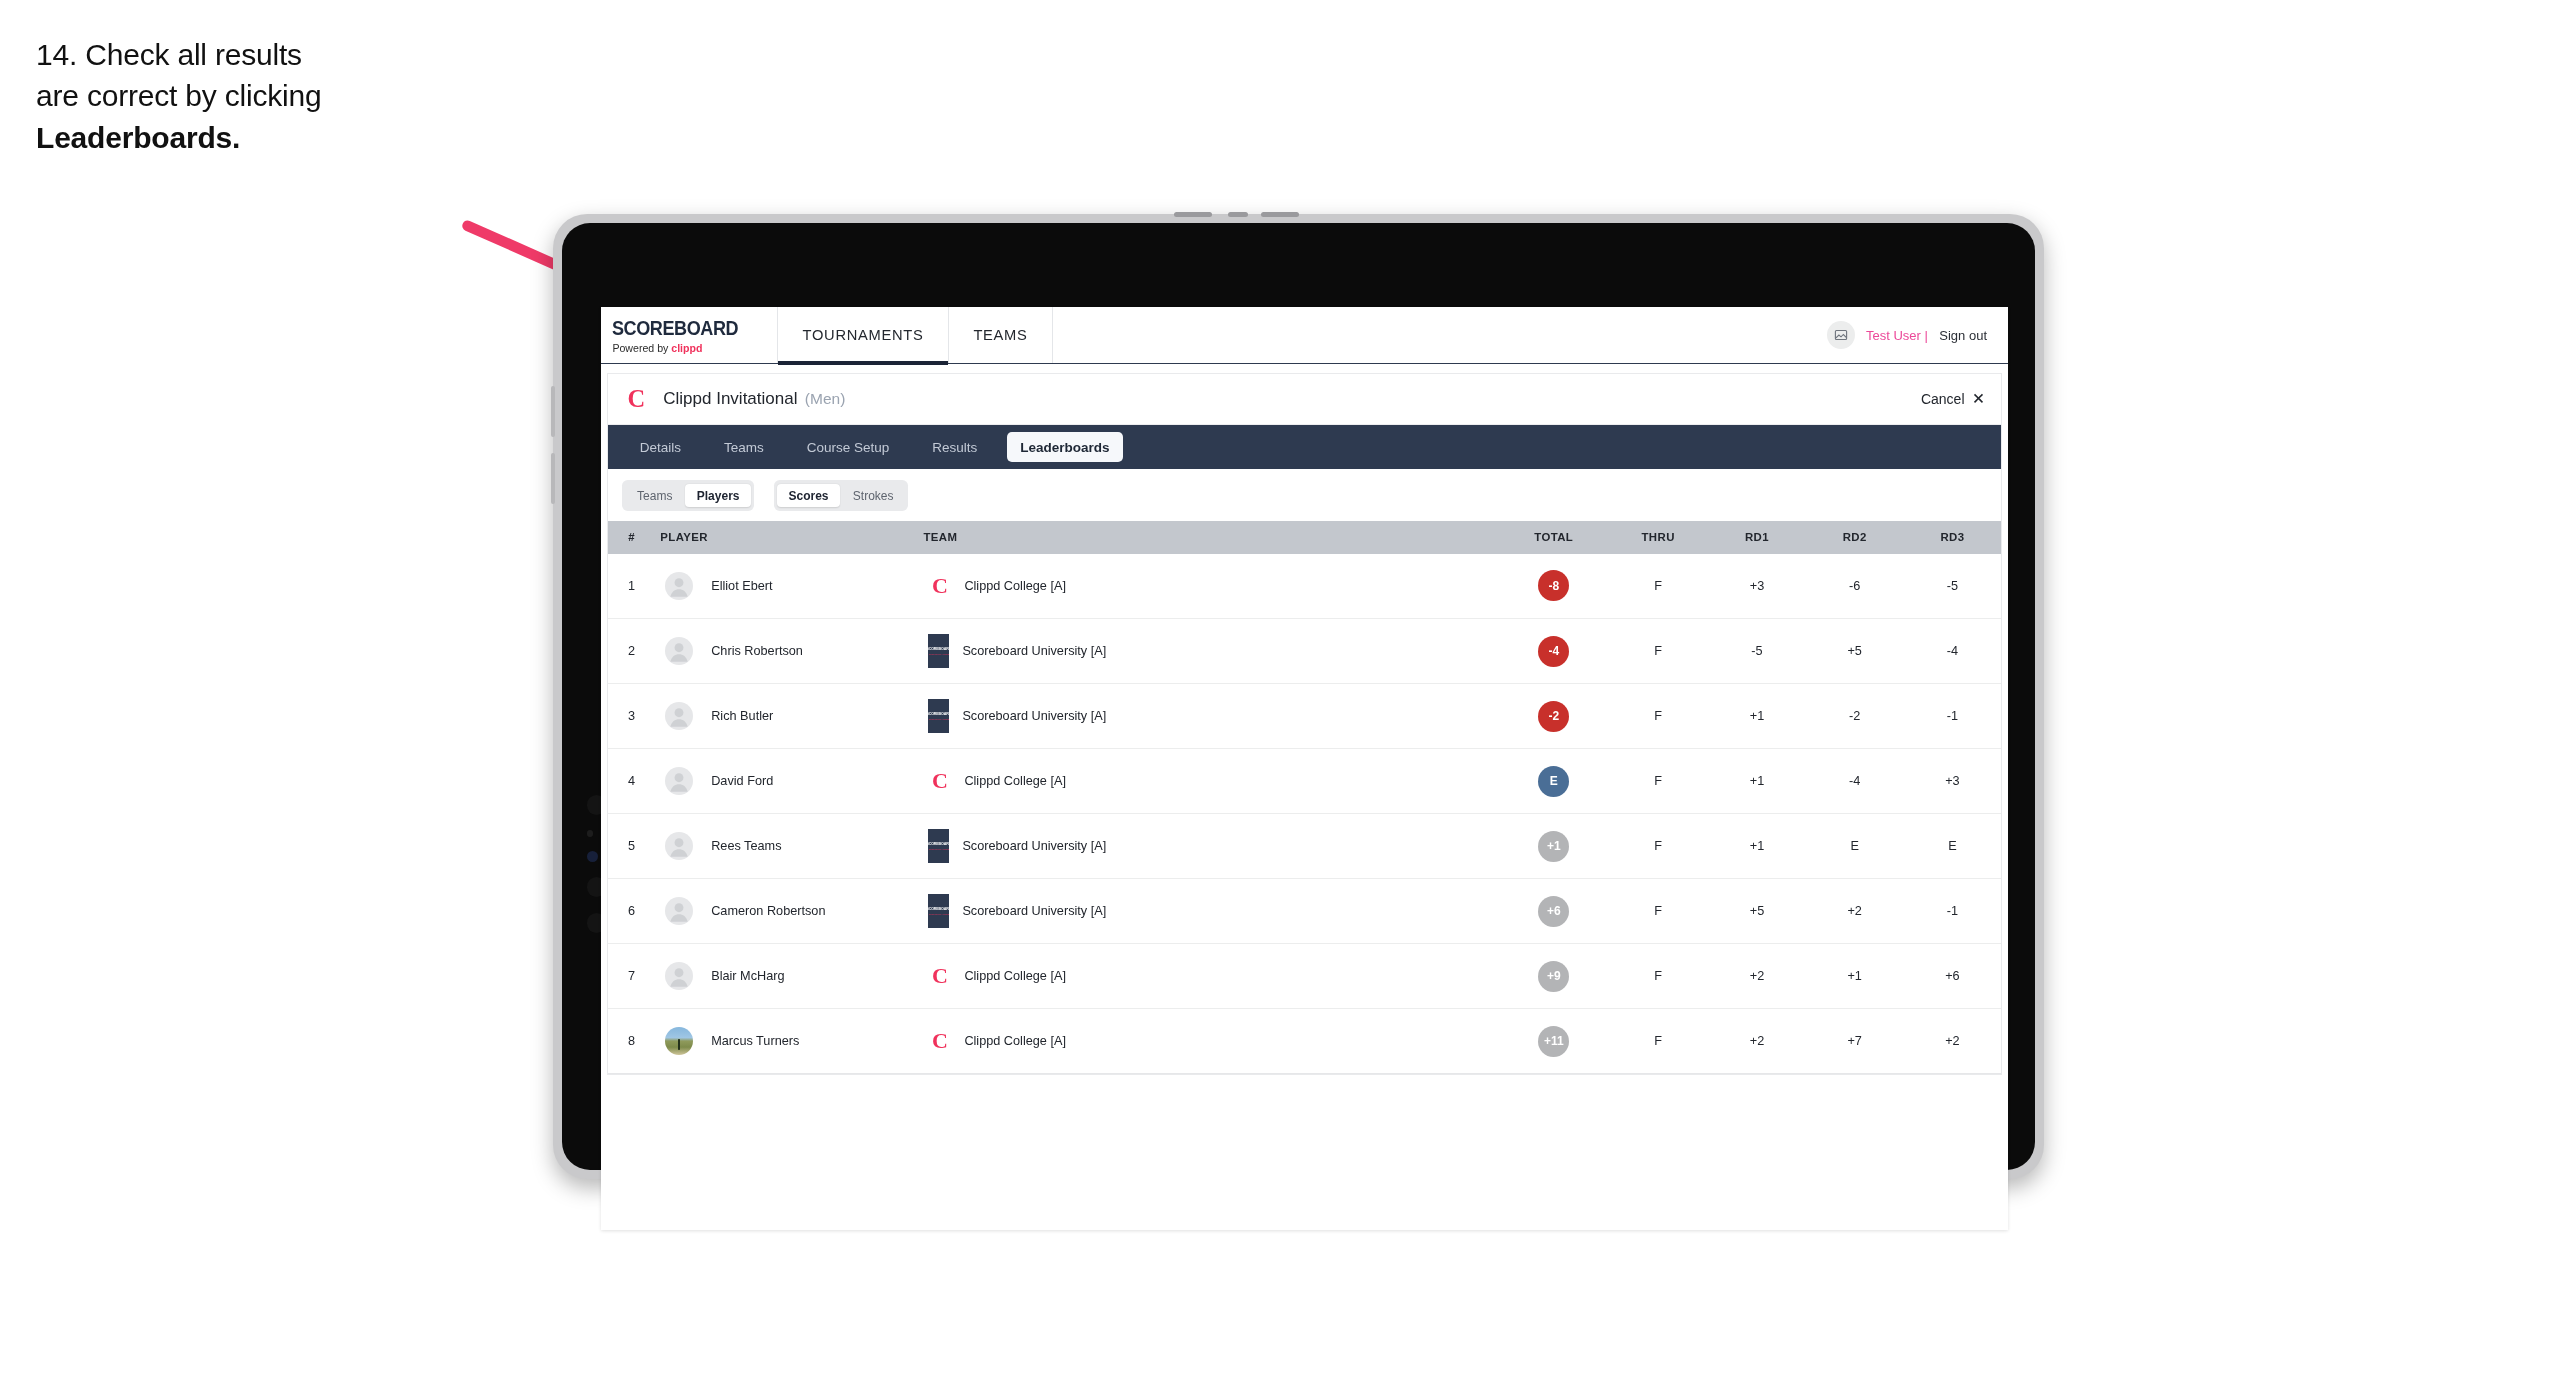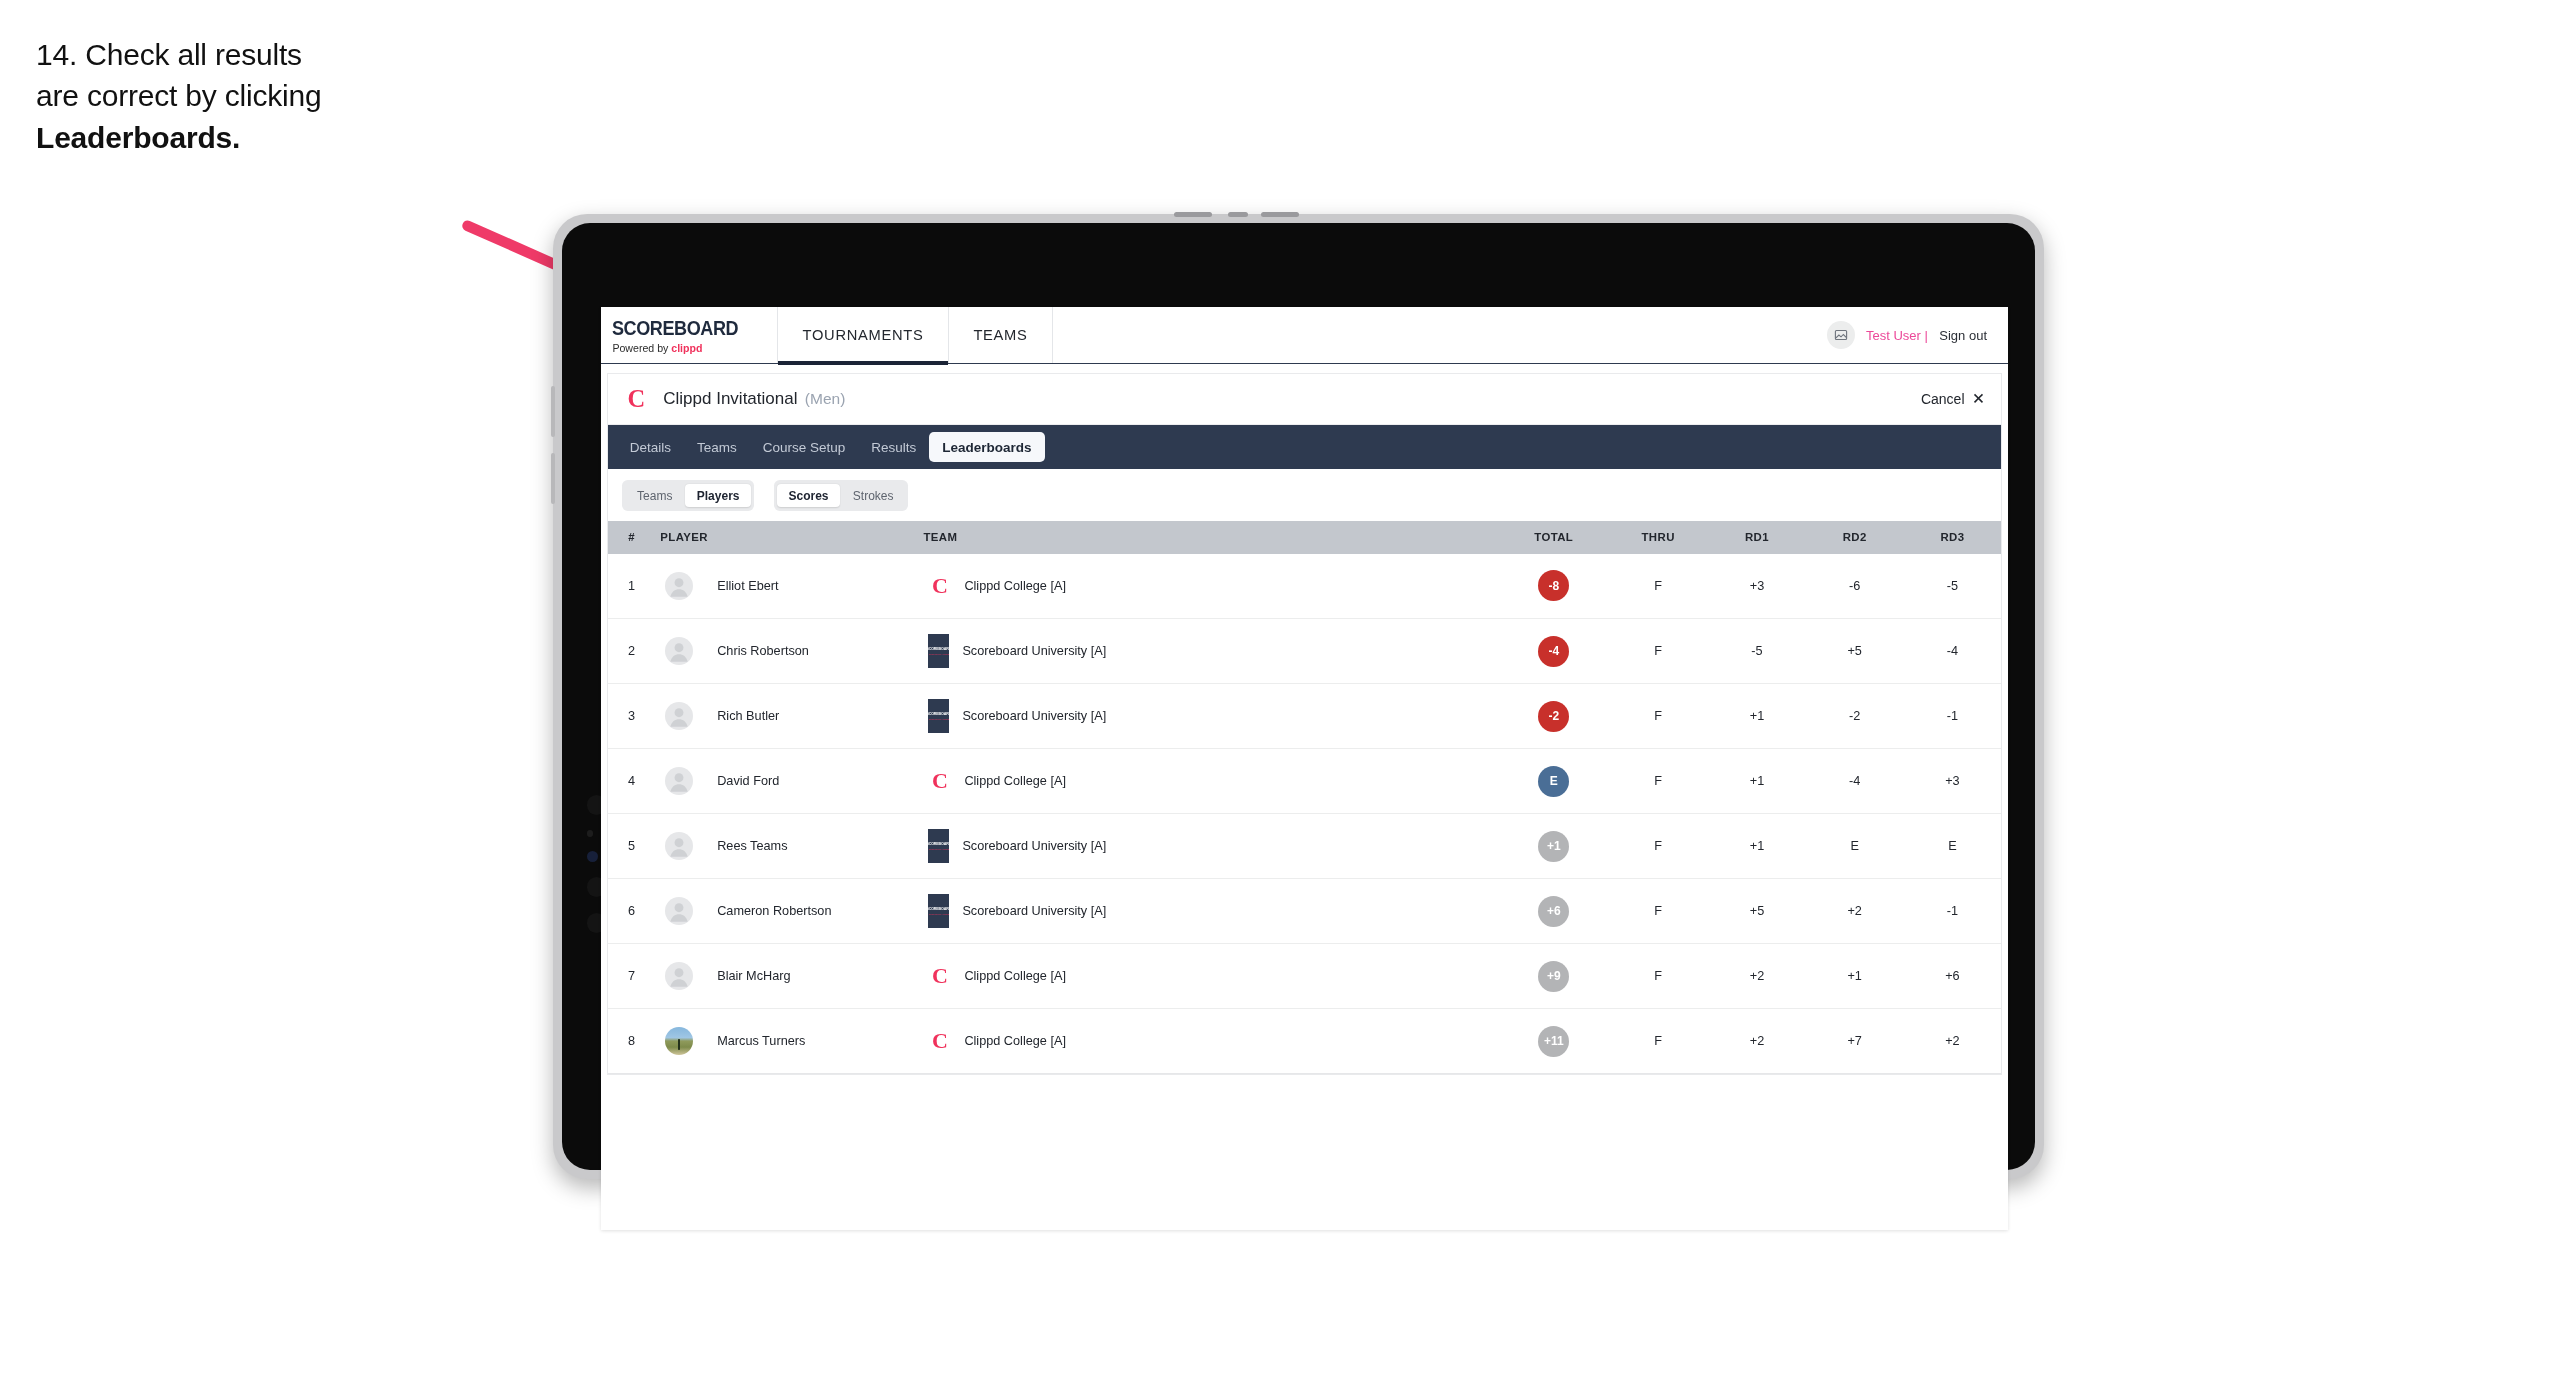"Details" #sectionbar { gap: 0 -> 17px; padding: 0 9px -> 0 19px }
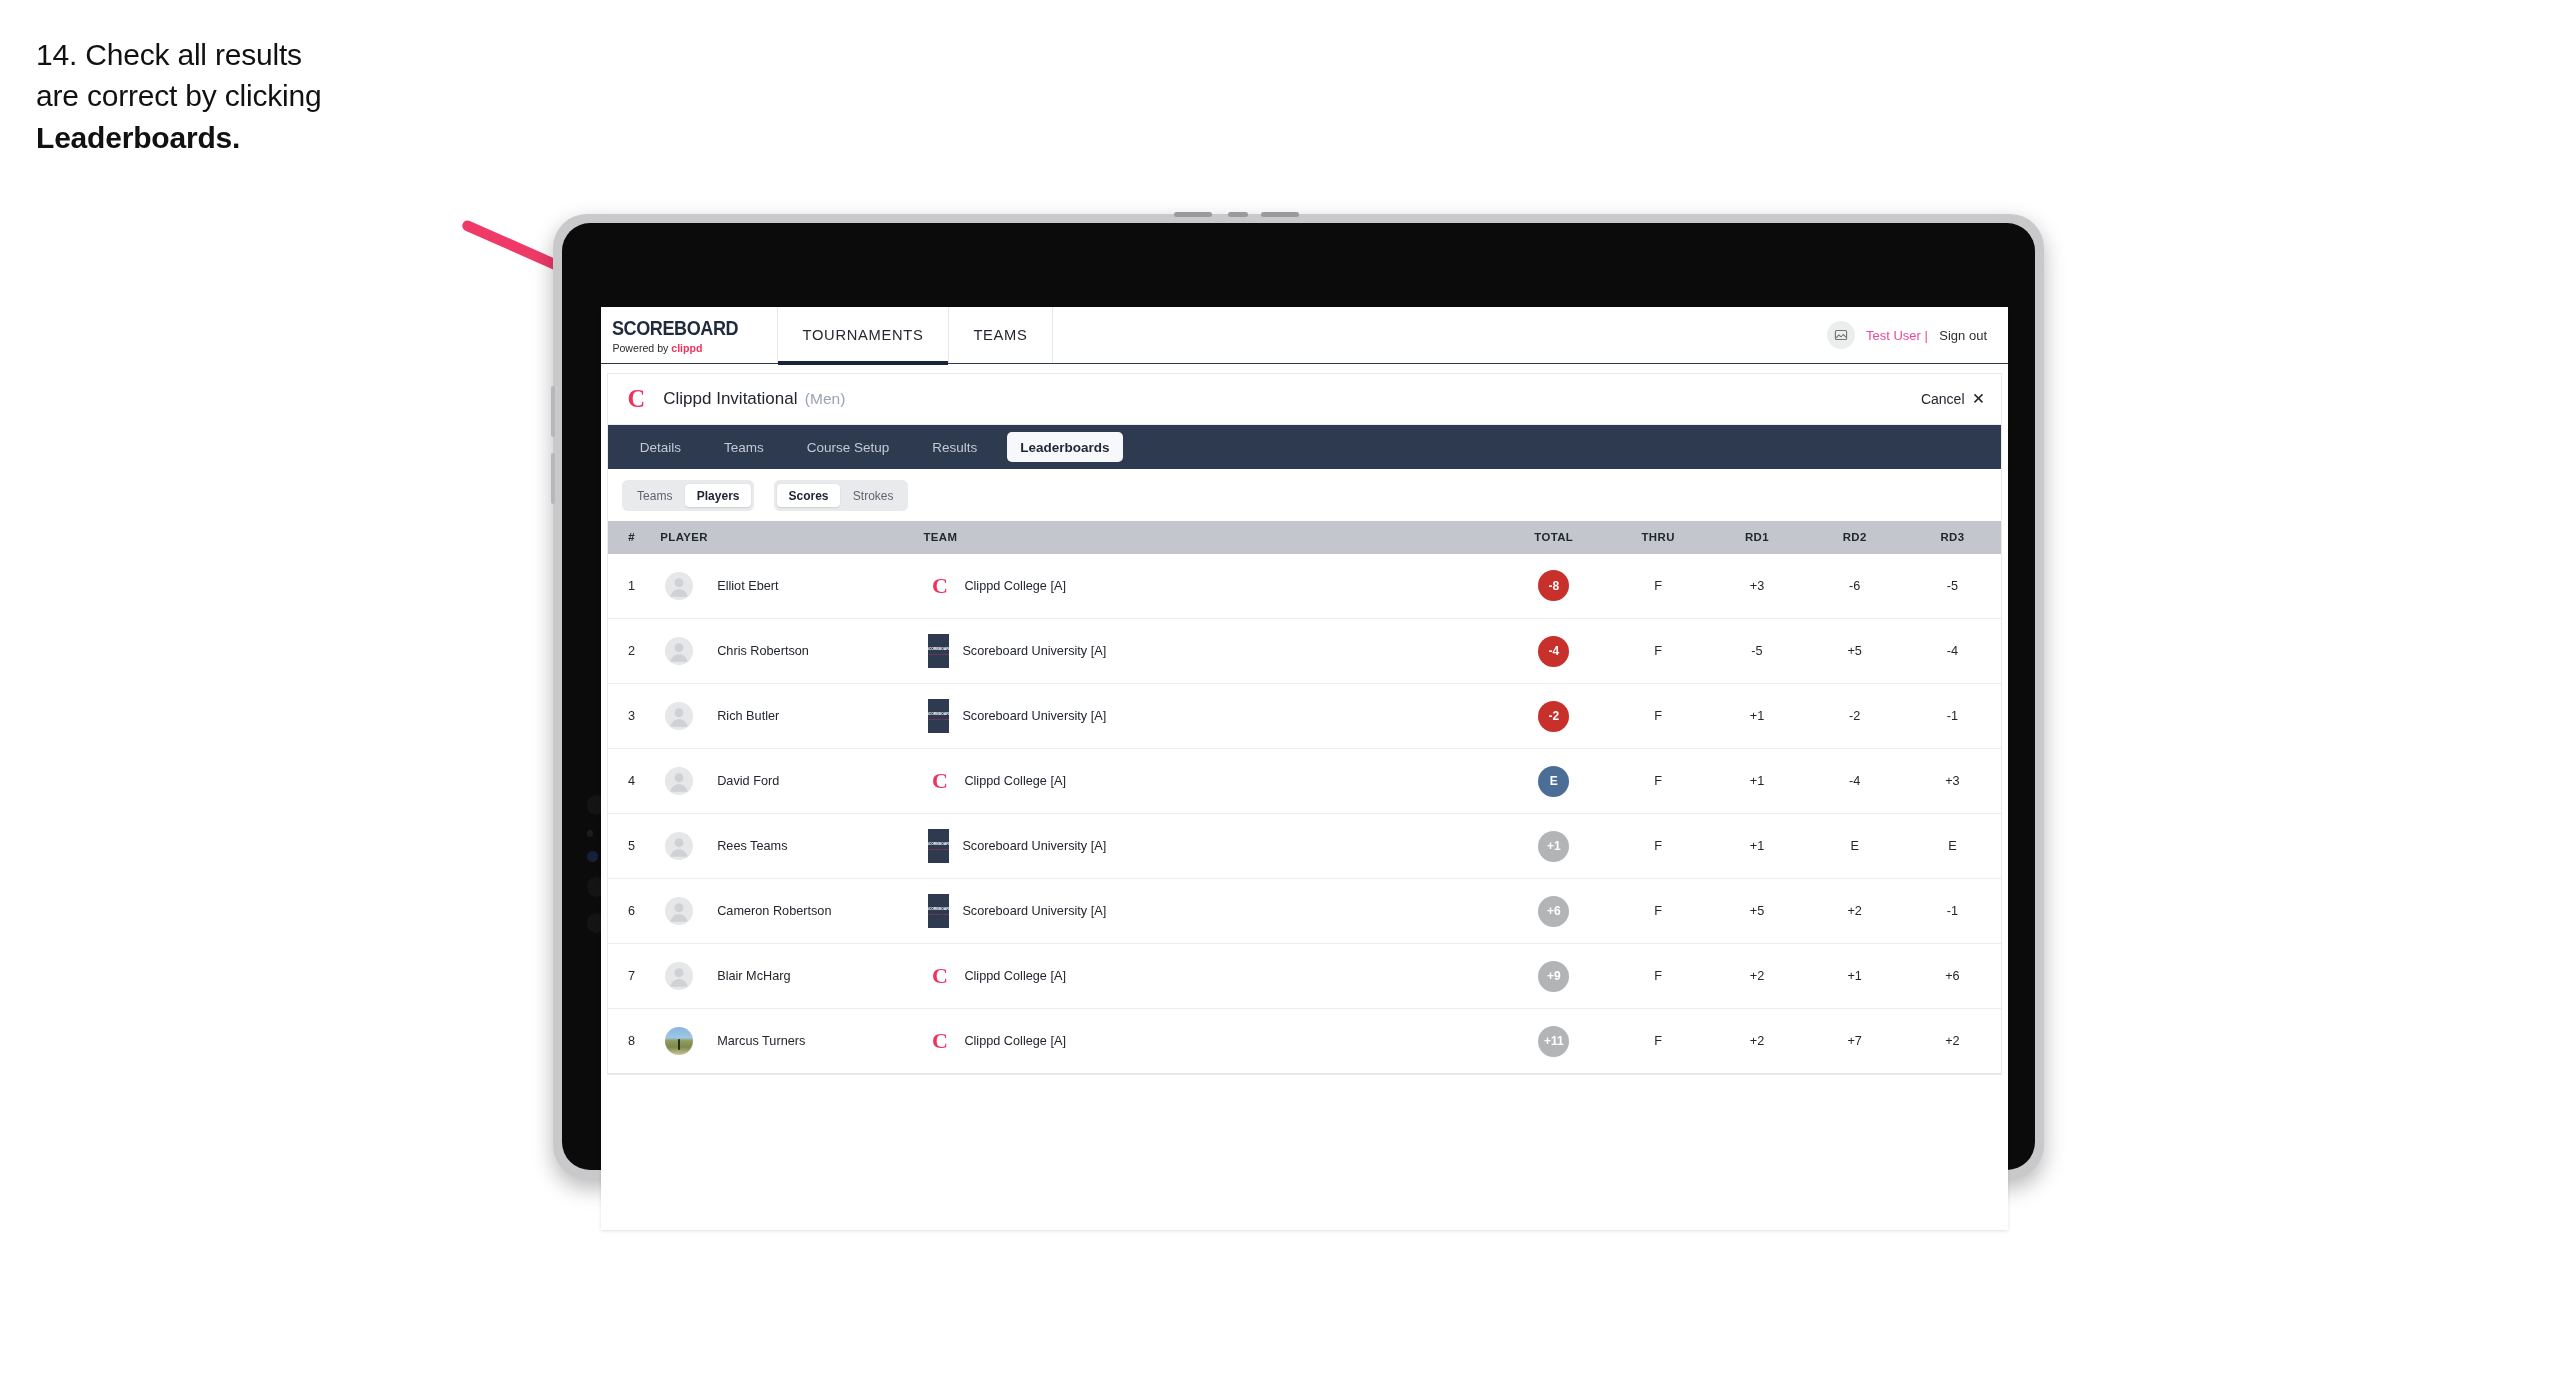"Elliot Ebert" .player-cell { gap: 24px -> 18px }
